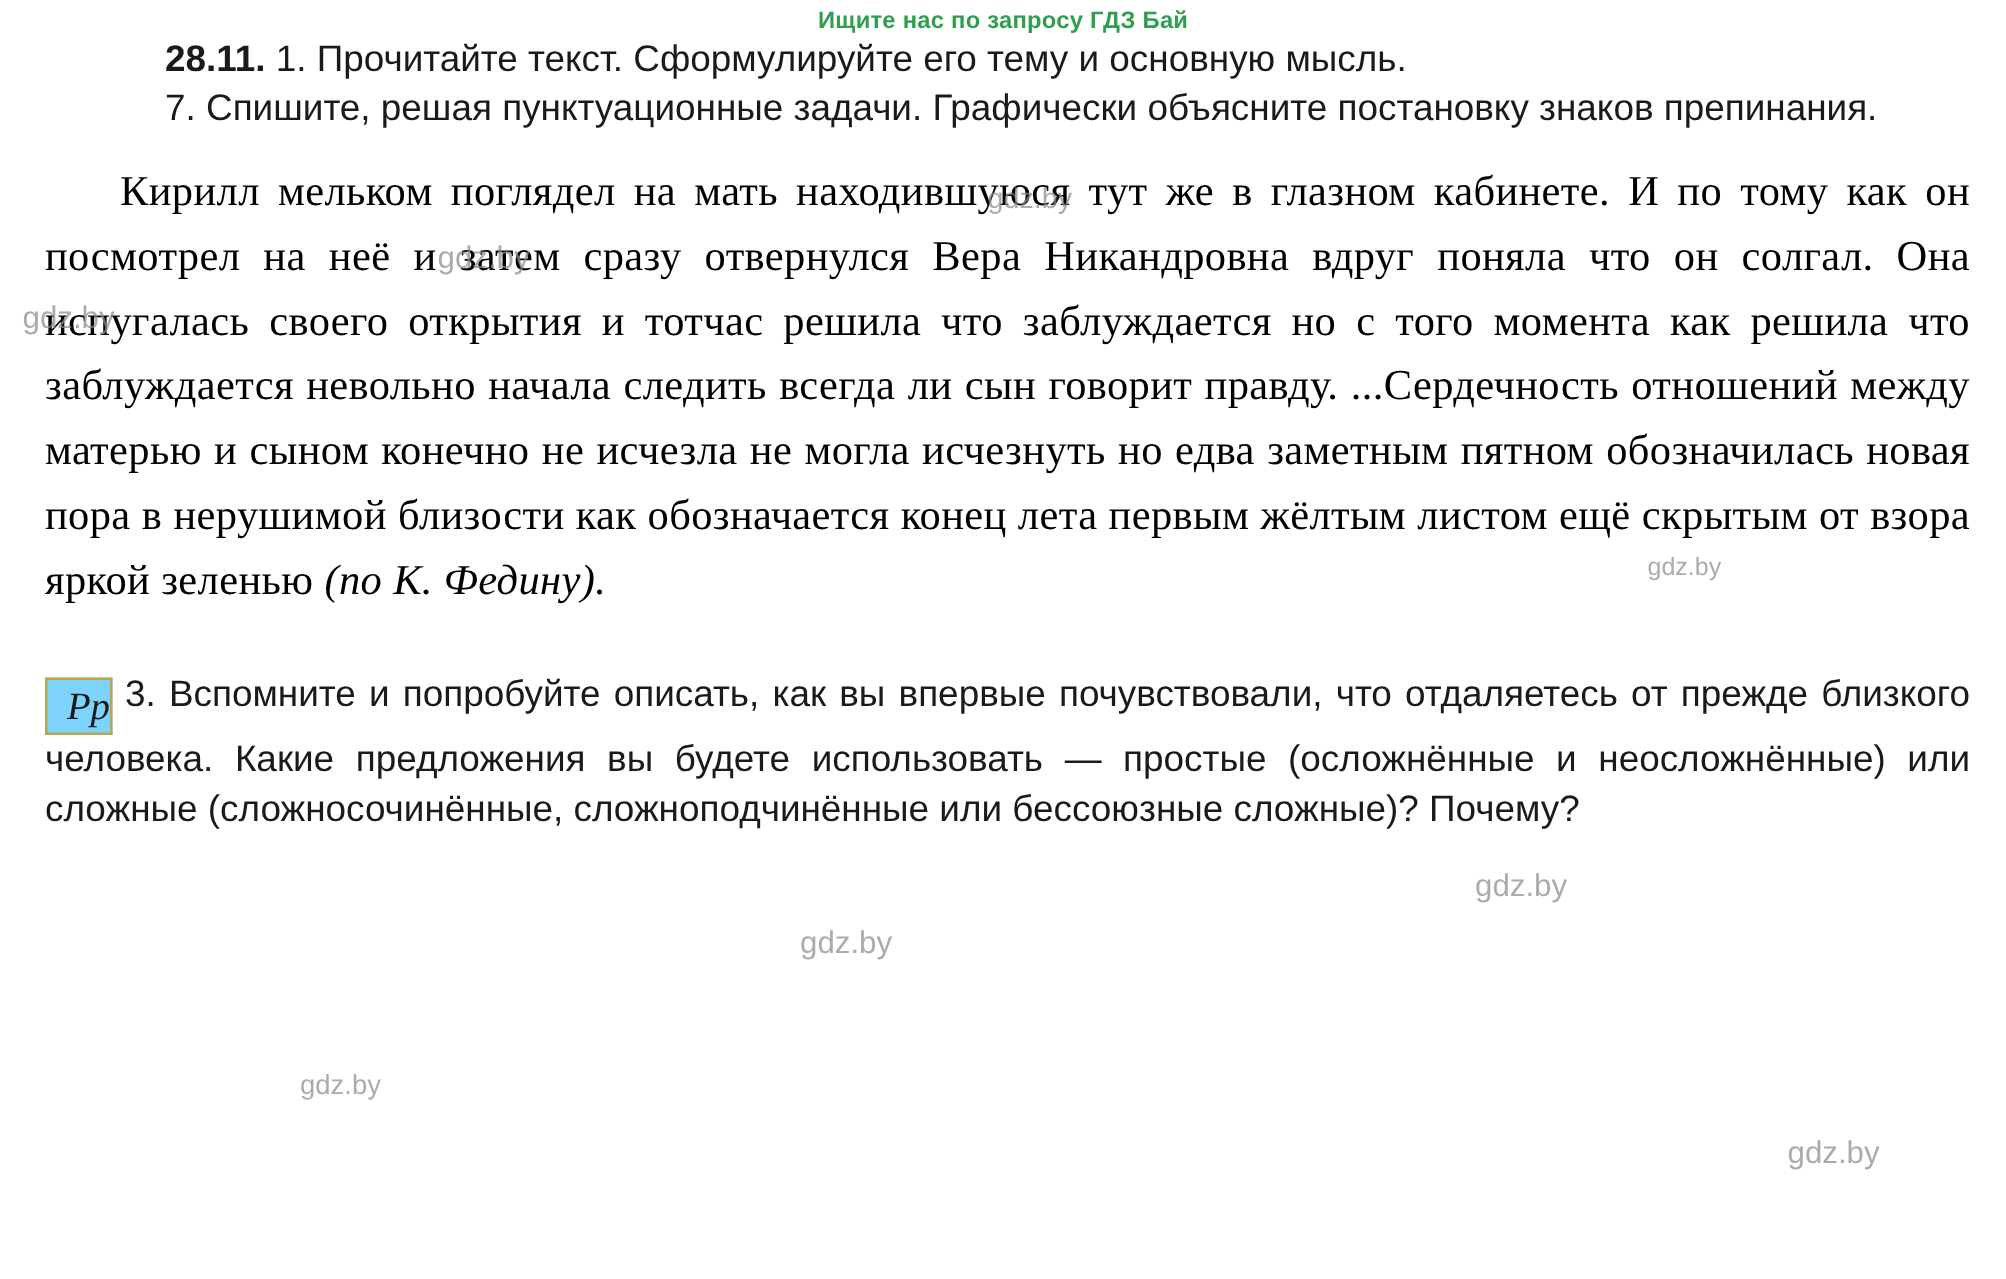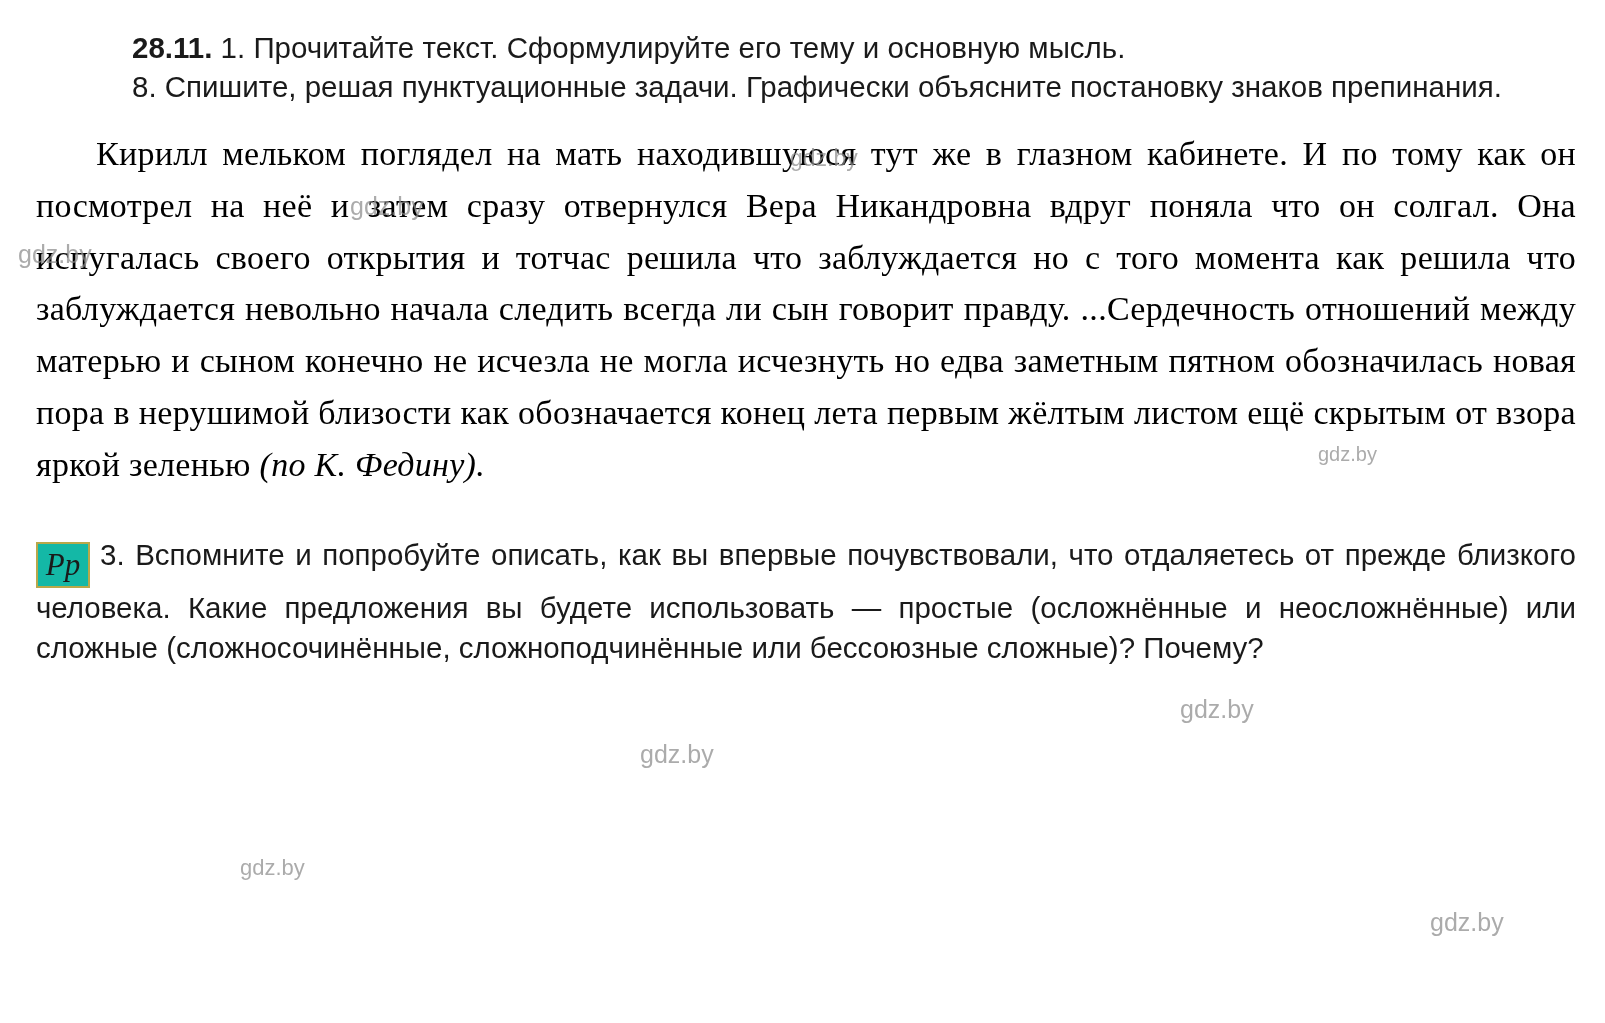"Ищите нас по запросу ГДЗ" div.top-banner { html: none -> <div>Ищите нас по запросу ГДЗ Бай</div> }
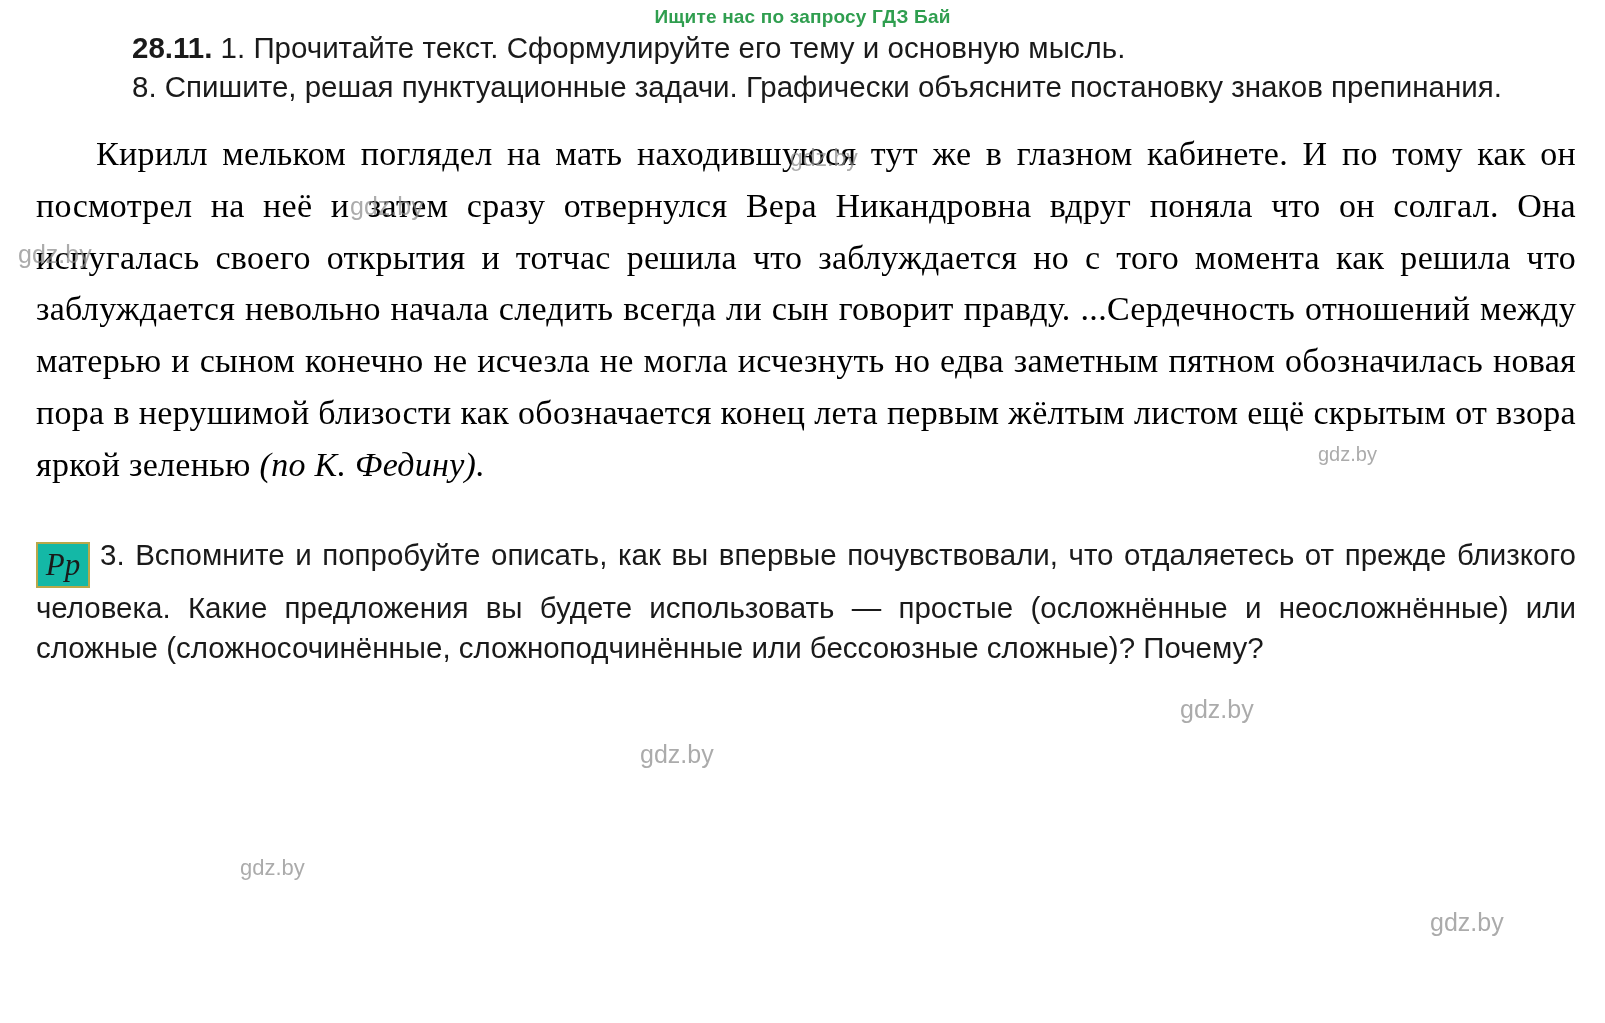"8. Спишите, решая пунктуационные задачи." span.line2 { text: 8 -> 7 }
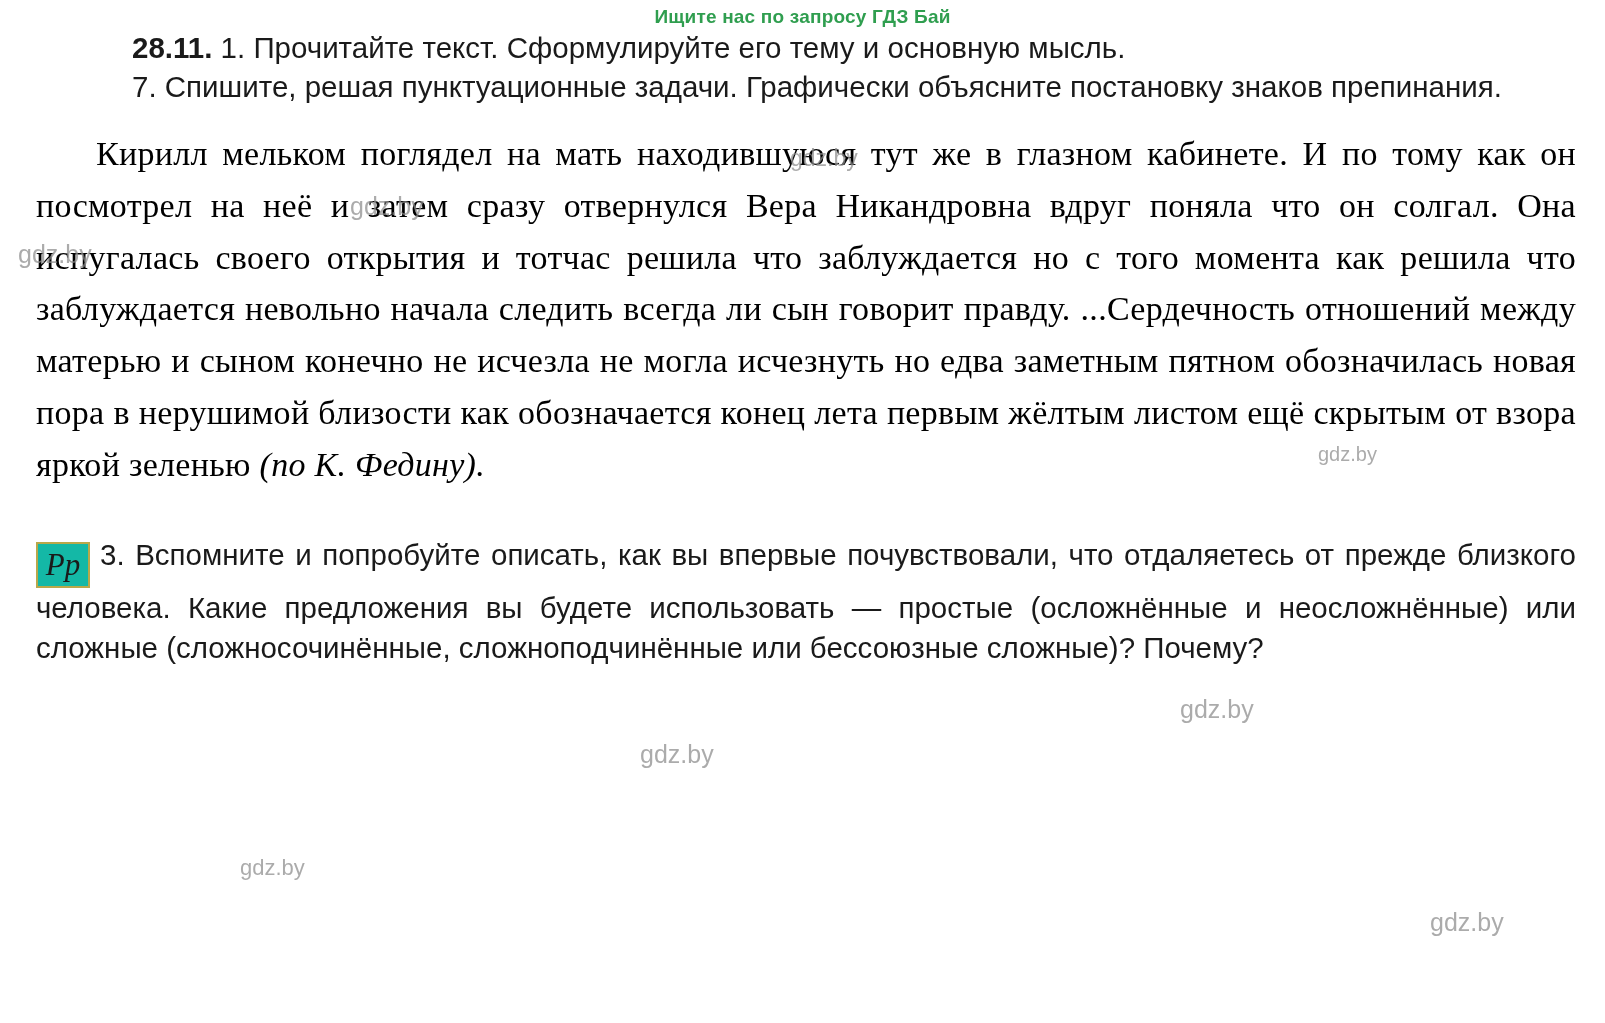"Pp" .pp-icon { background: #14b8a6 -> #7dd3fc; text-align: center -> right }
